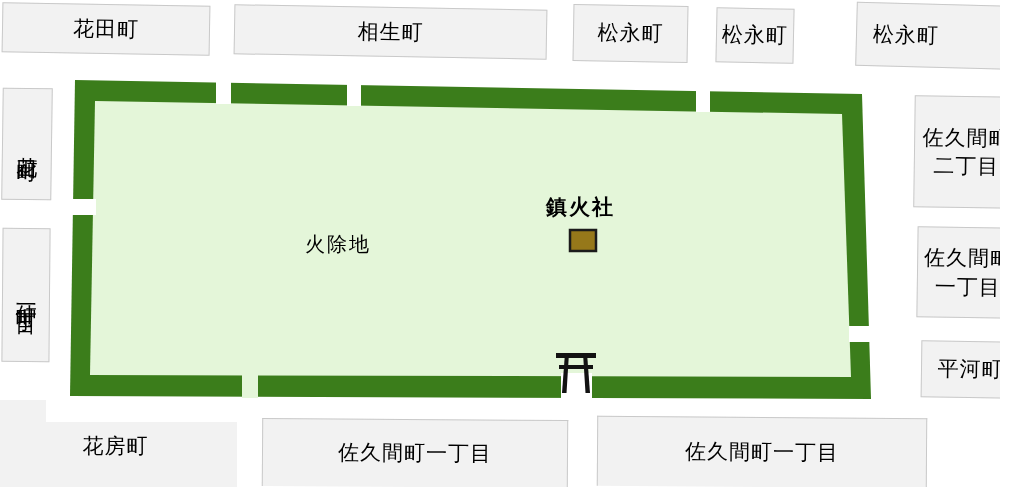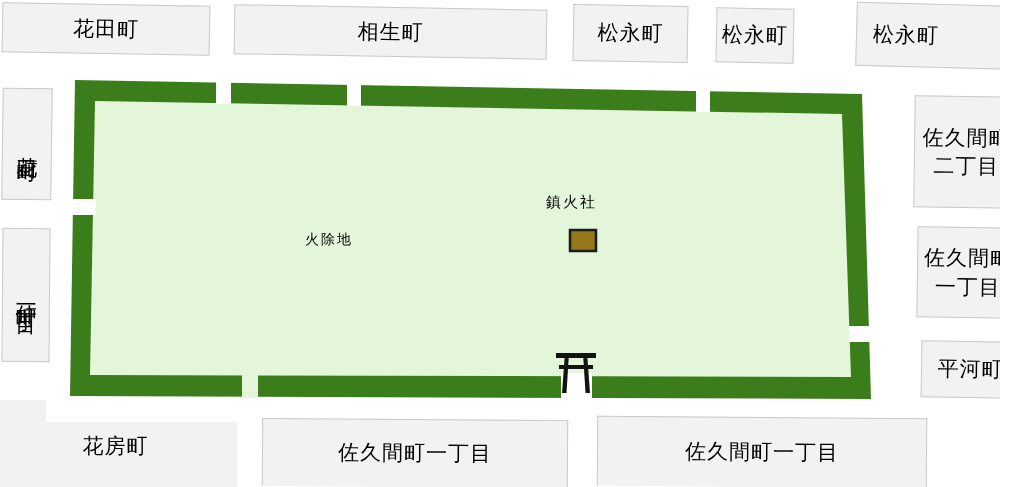"鎮火社" .l-chinkasha { font-size: 15px -> 21px; font-weight: none -> bold }
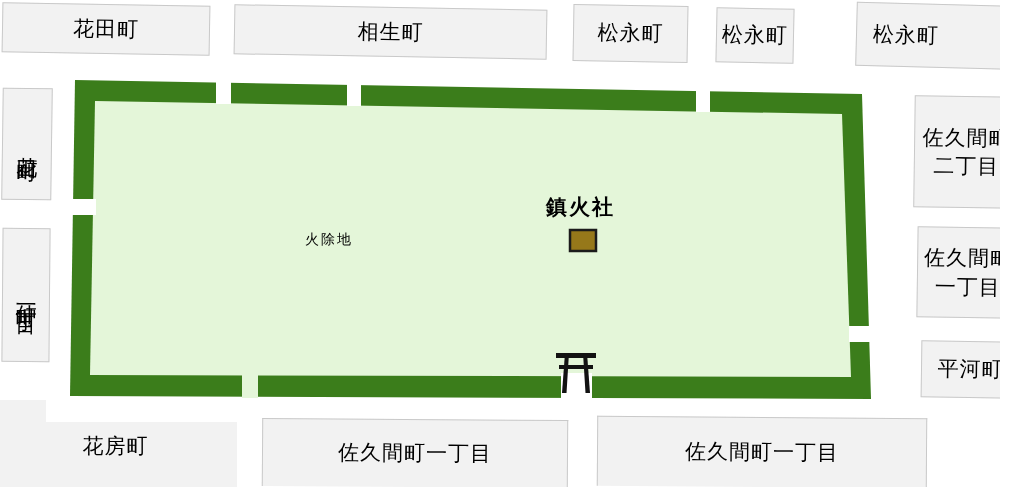"火除地" .field-label { font-size: 14px -> 20px }
